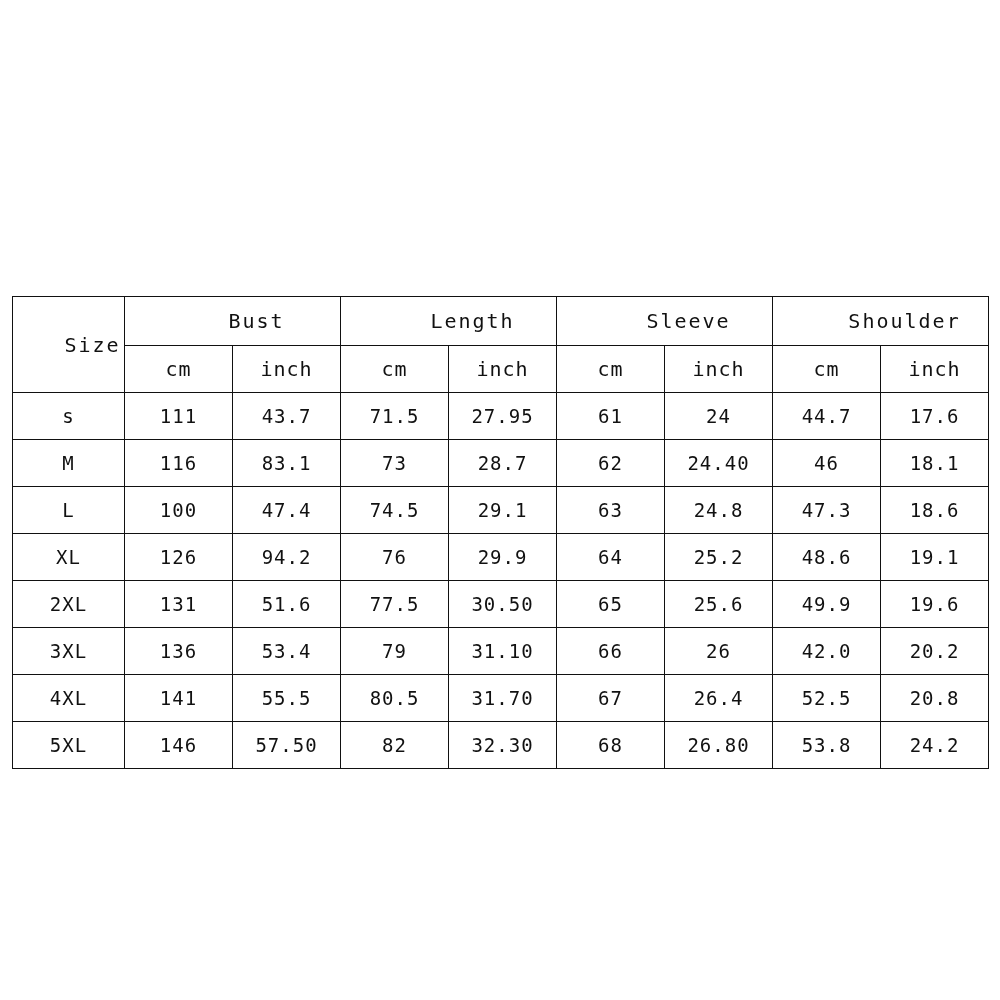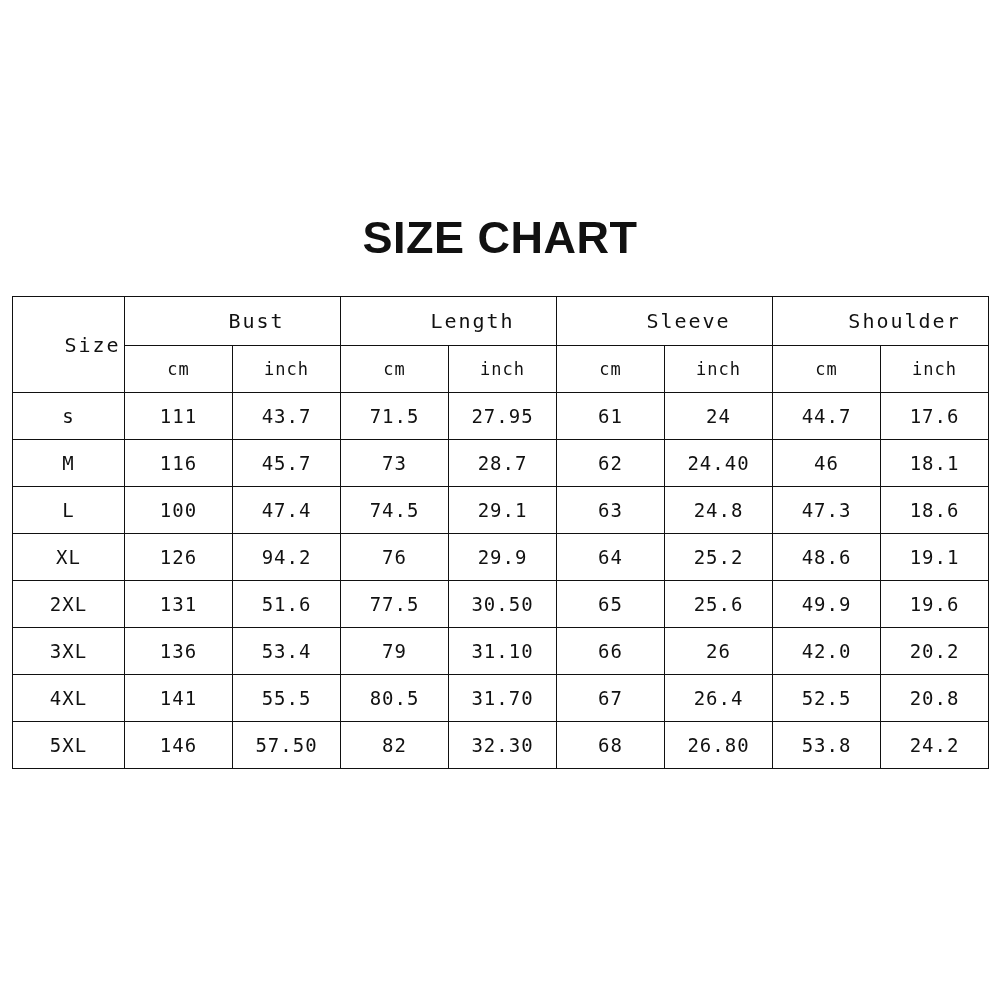"SIZE CHART" div { html: <div>SIZE CHART</div> -> none }
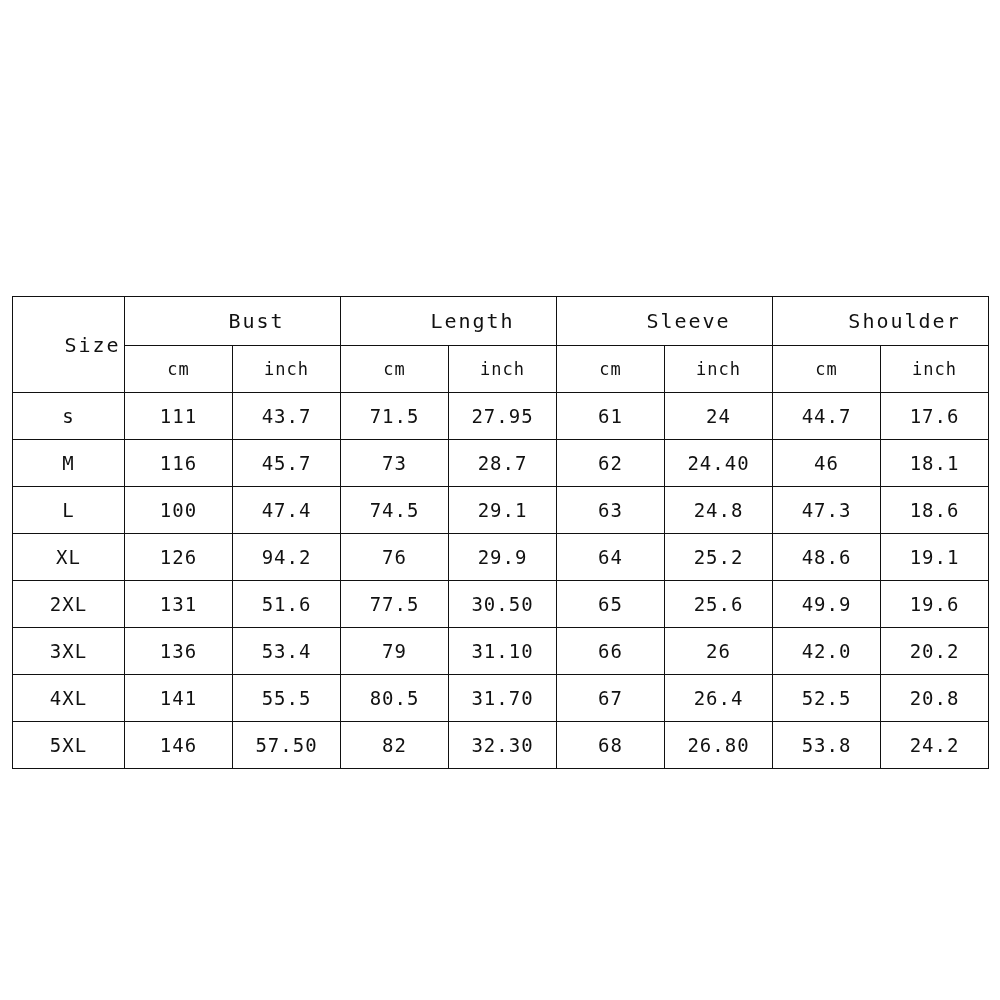"cm" table.size-chart tr.head-sub th { font-size: 17px -> 20px }
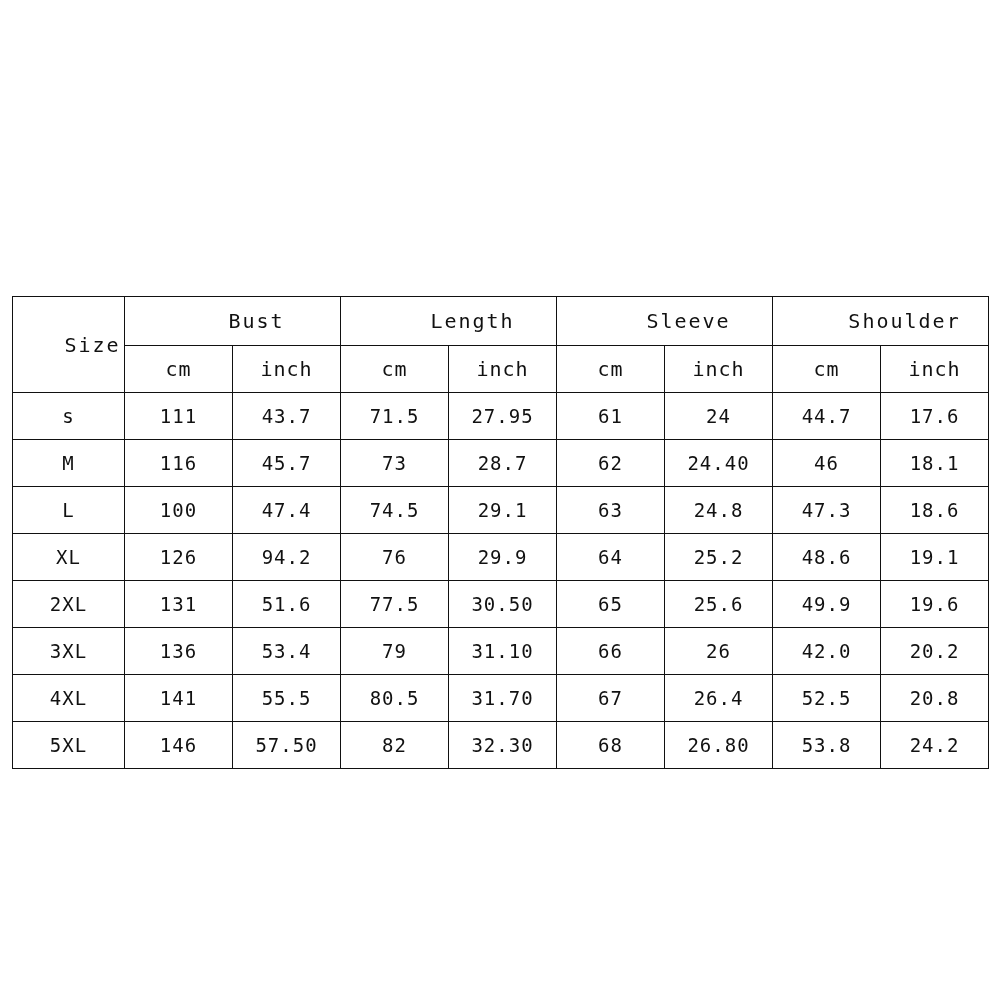"45.7" td { text: 45.7 -> 83.1 }
